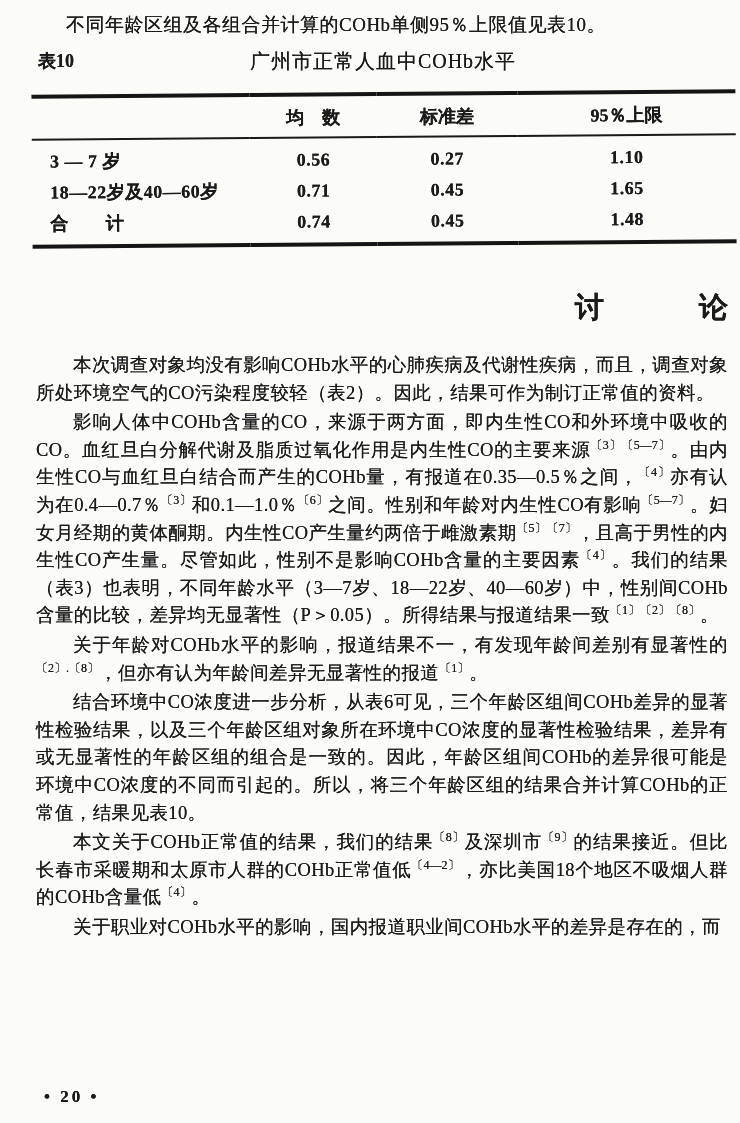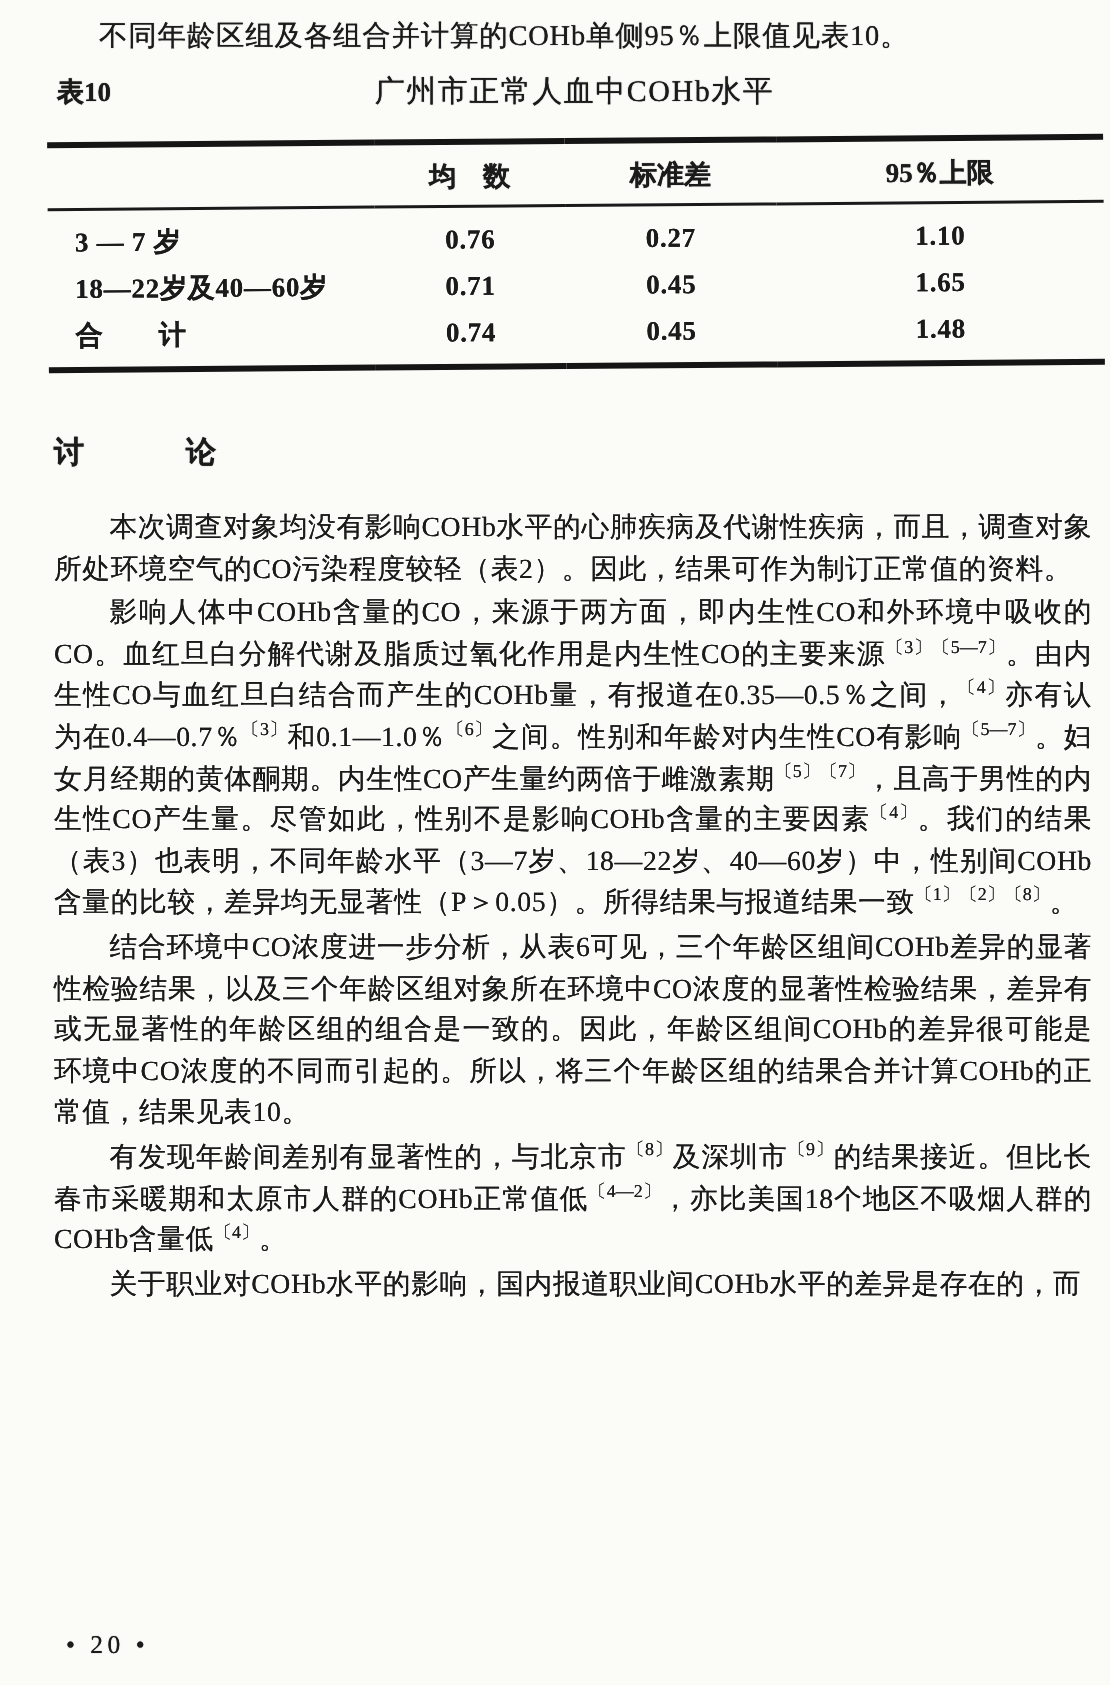"0.76" td { text: 0.76 -> 0.56 }
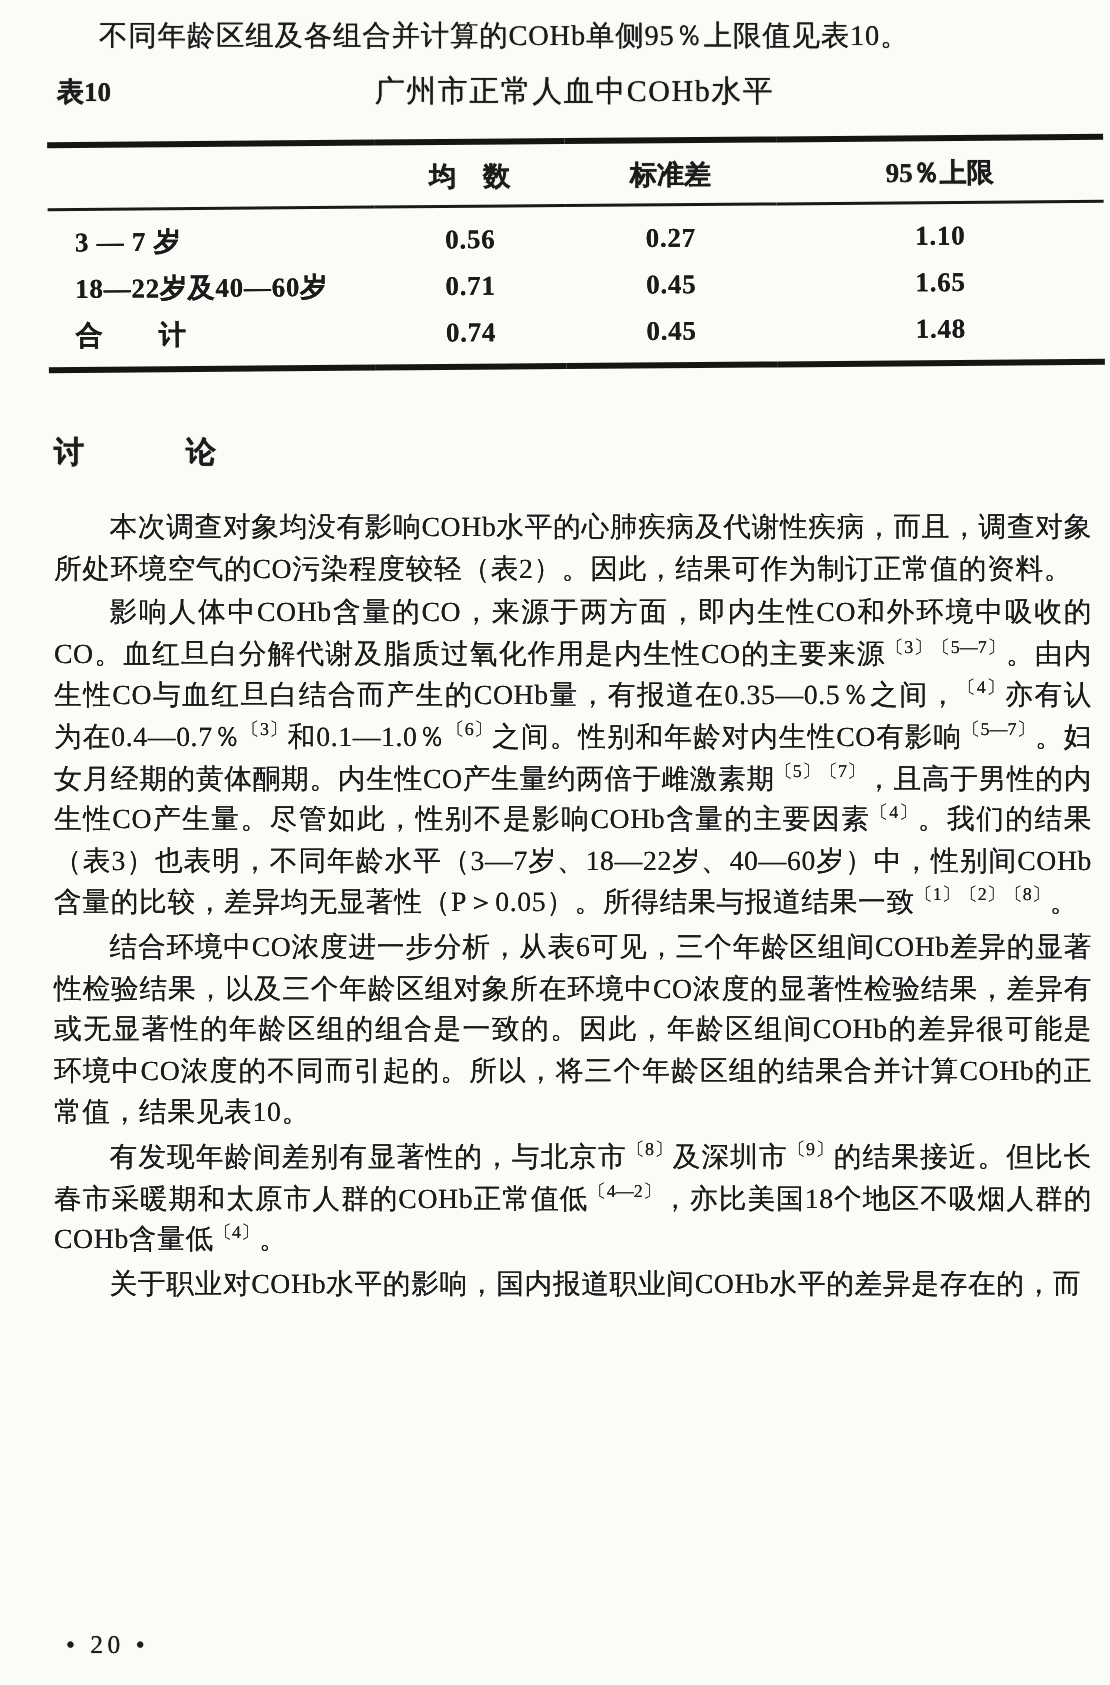"讨 论" .sect-heading { font-size: 20px -> 29px; text-align: left -> right }
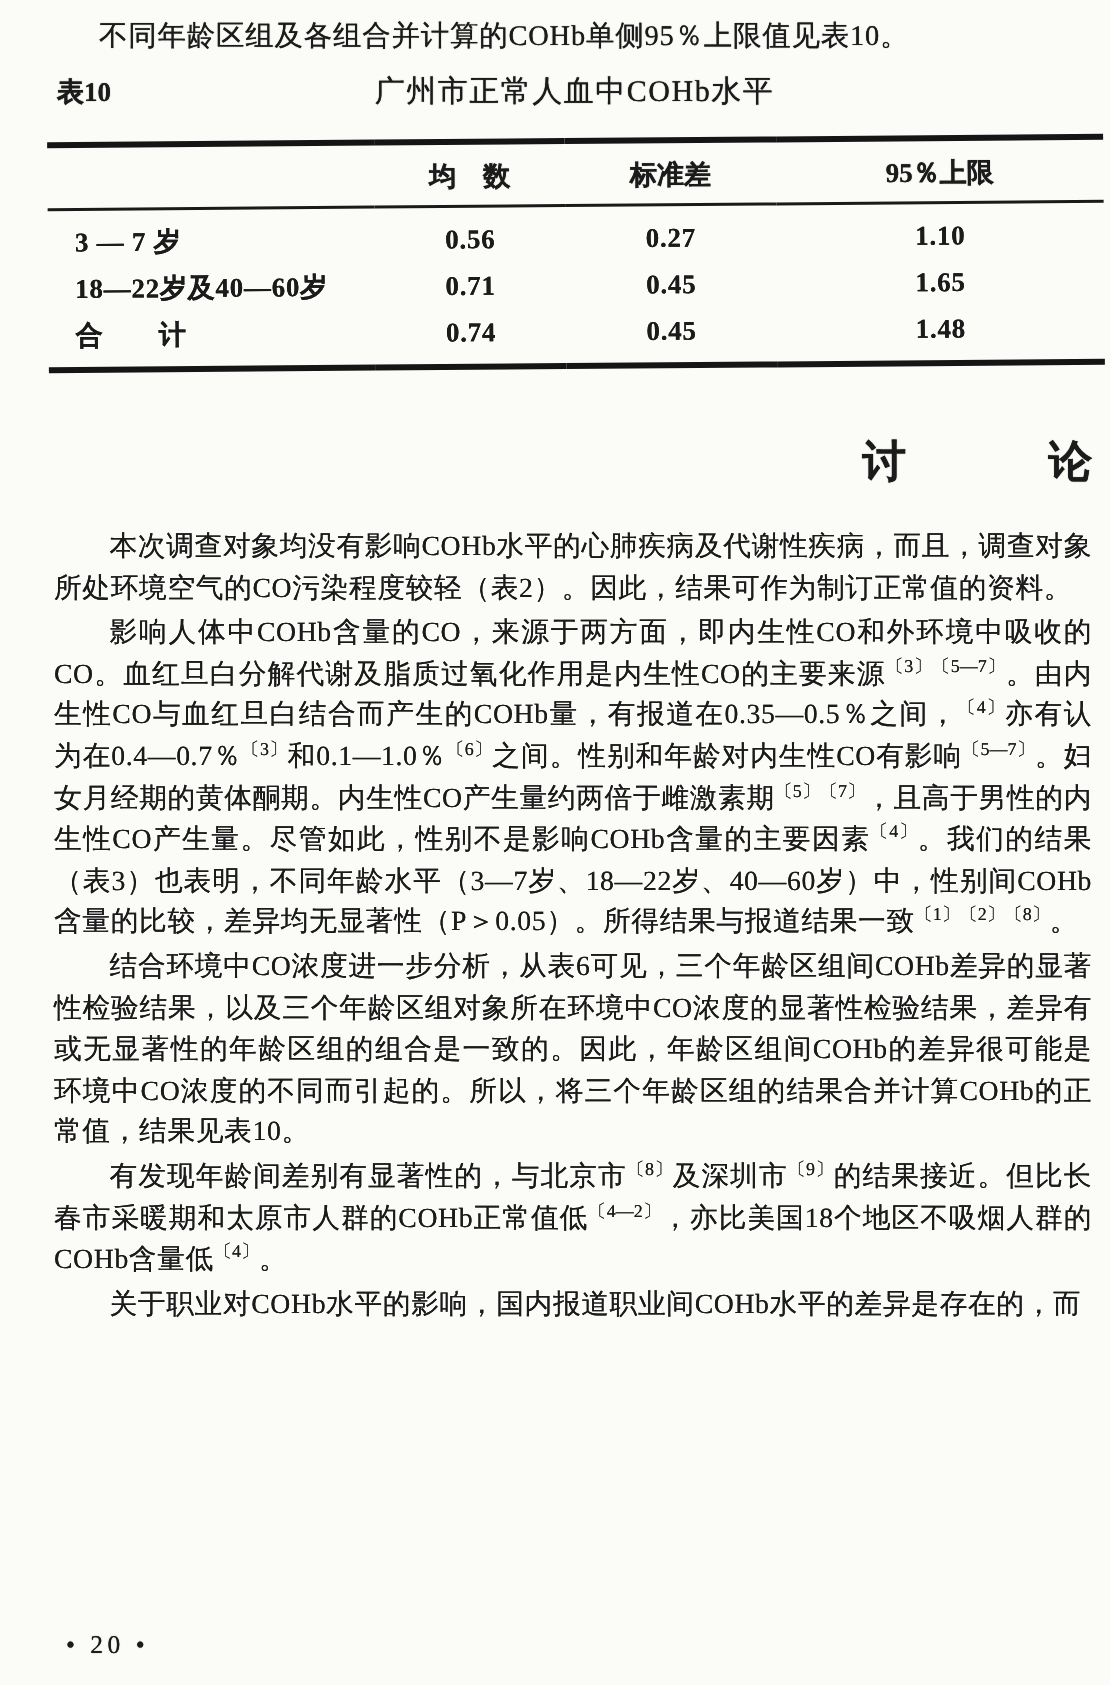"关于年龄对COHb水平的影响，报道结果不一，有发现年龄间差别有显著性的〔2〕.〔" p { html: none -> <p><span>关于年龄对COHb水平的影响，报道结果不一，有发现年龄间差别有显著性的</span><sup>〔2〕.〔8〕</sup><span>，但亦有认为年龄间差异无显著性的报道</span><sup>〔1〕</sup><span>。</span></p> }
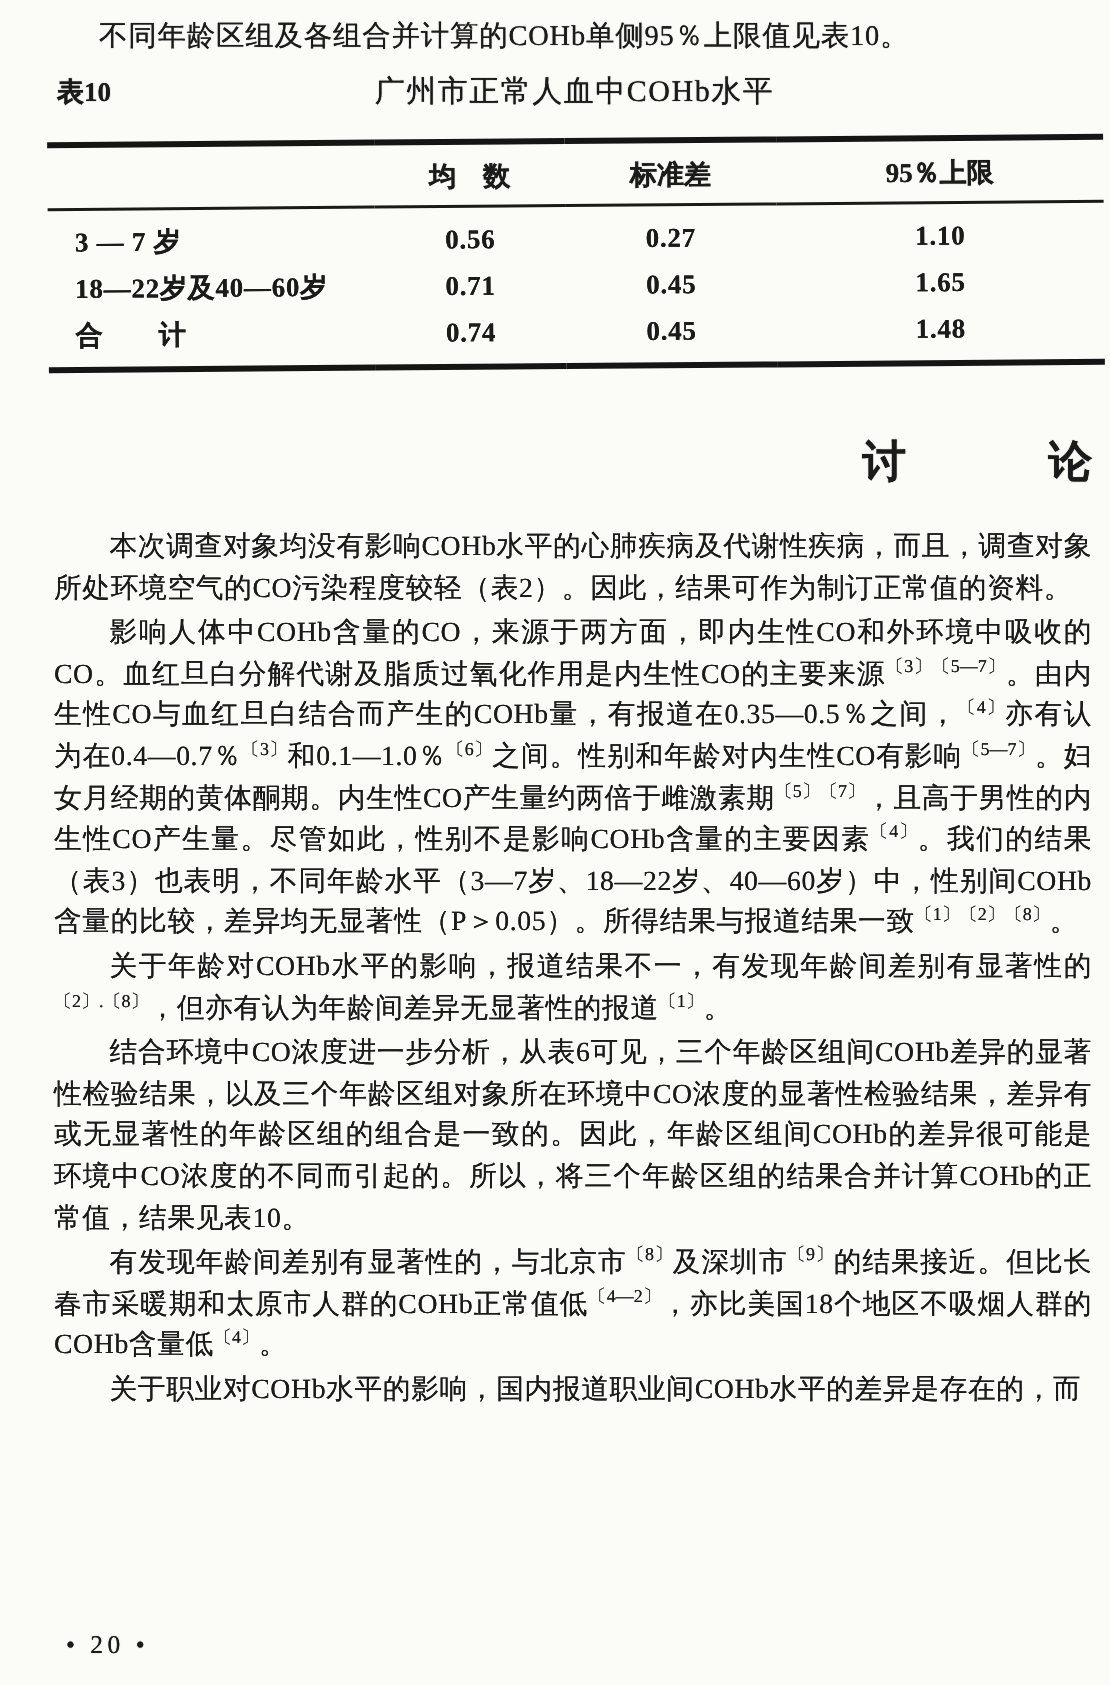"有发现年龄间差别有显著性的，与北京市" span { text: 有发现年龄间差别有显著性的，与北京市 -> 本文关于COHb正常值的结果，我们的结果 }
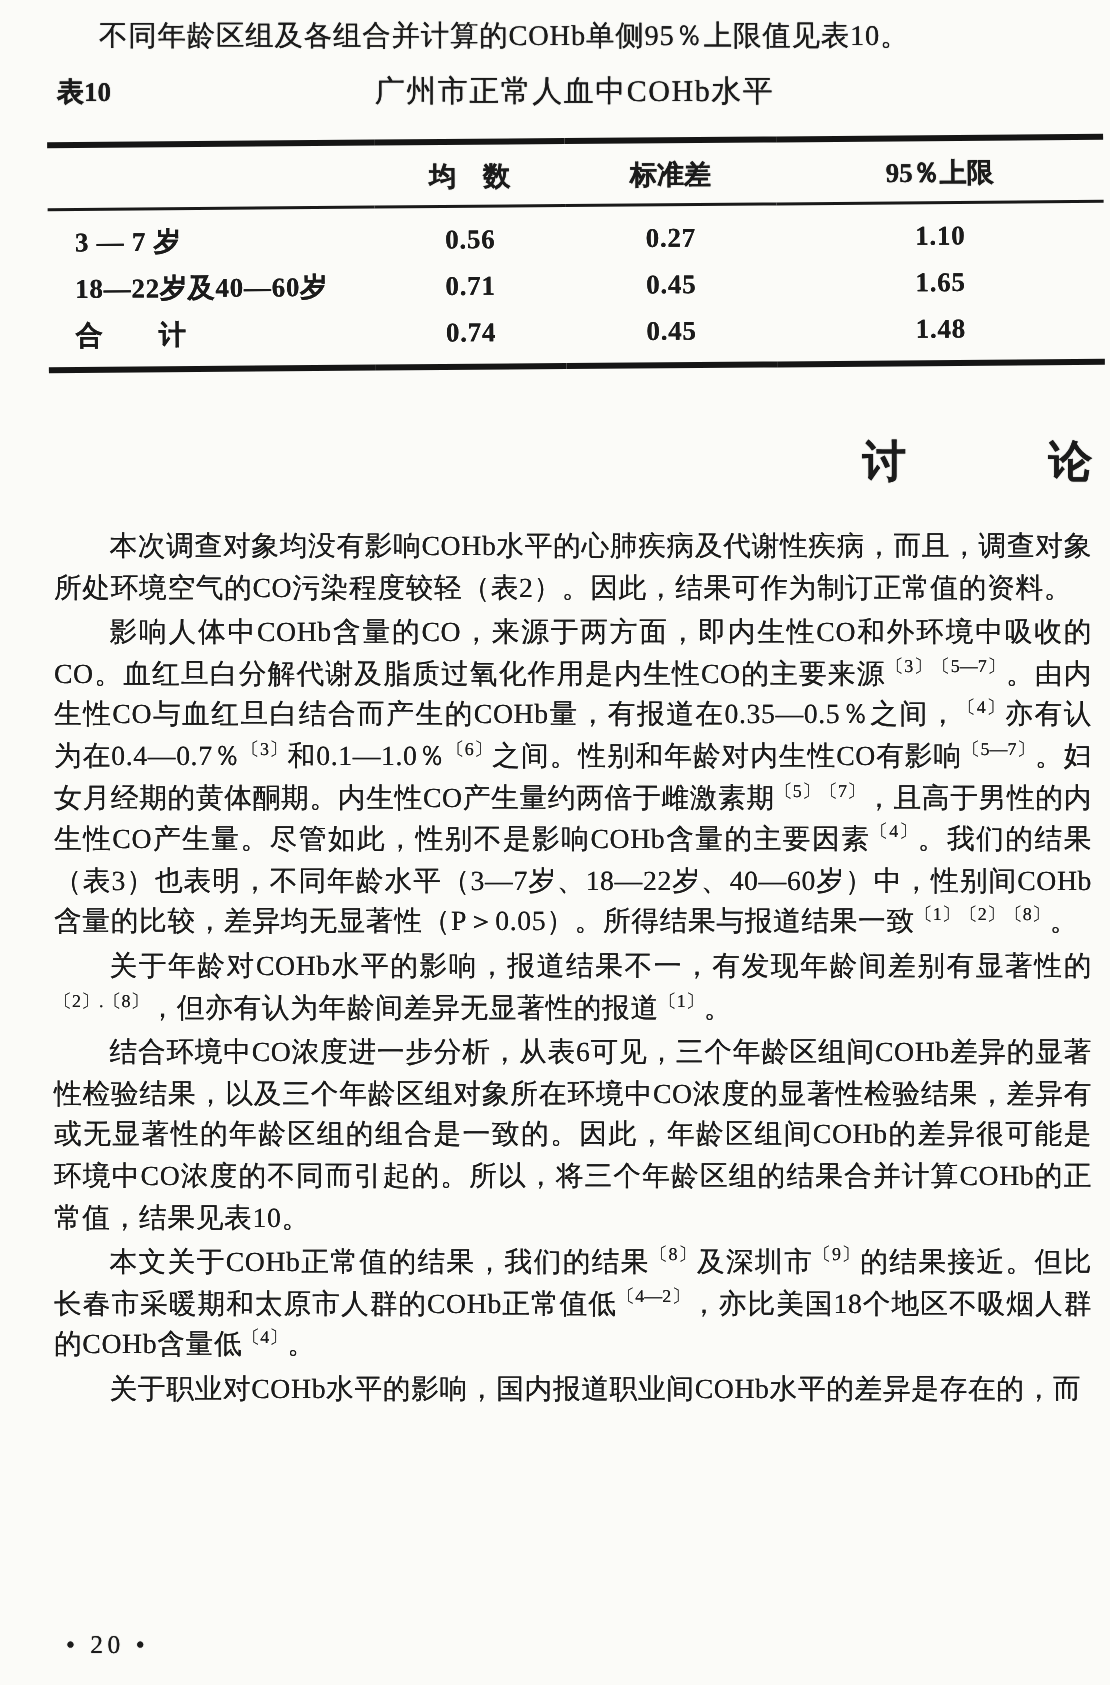"• 20 •" .page-number { font-weight: 400 -> 700 }
